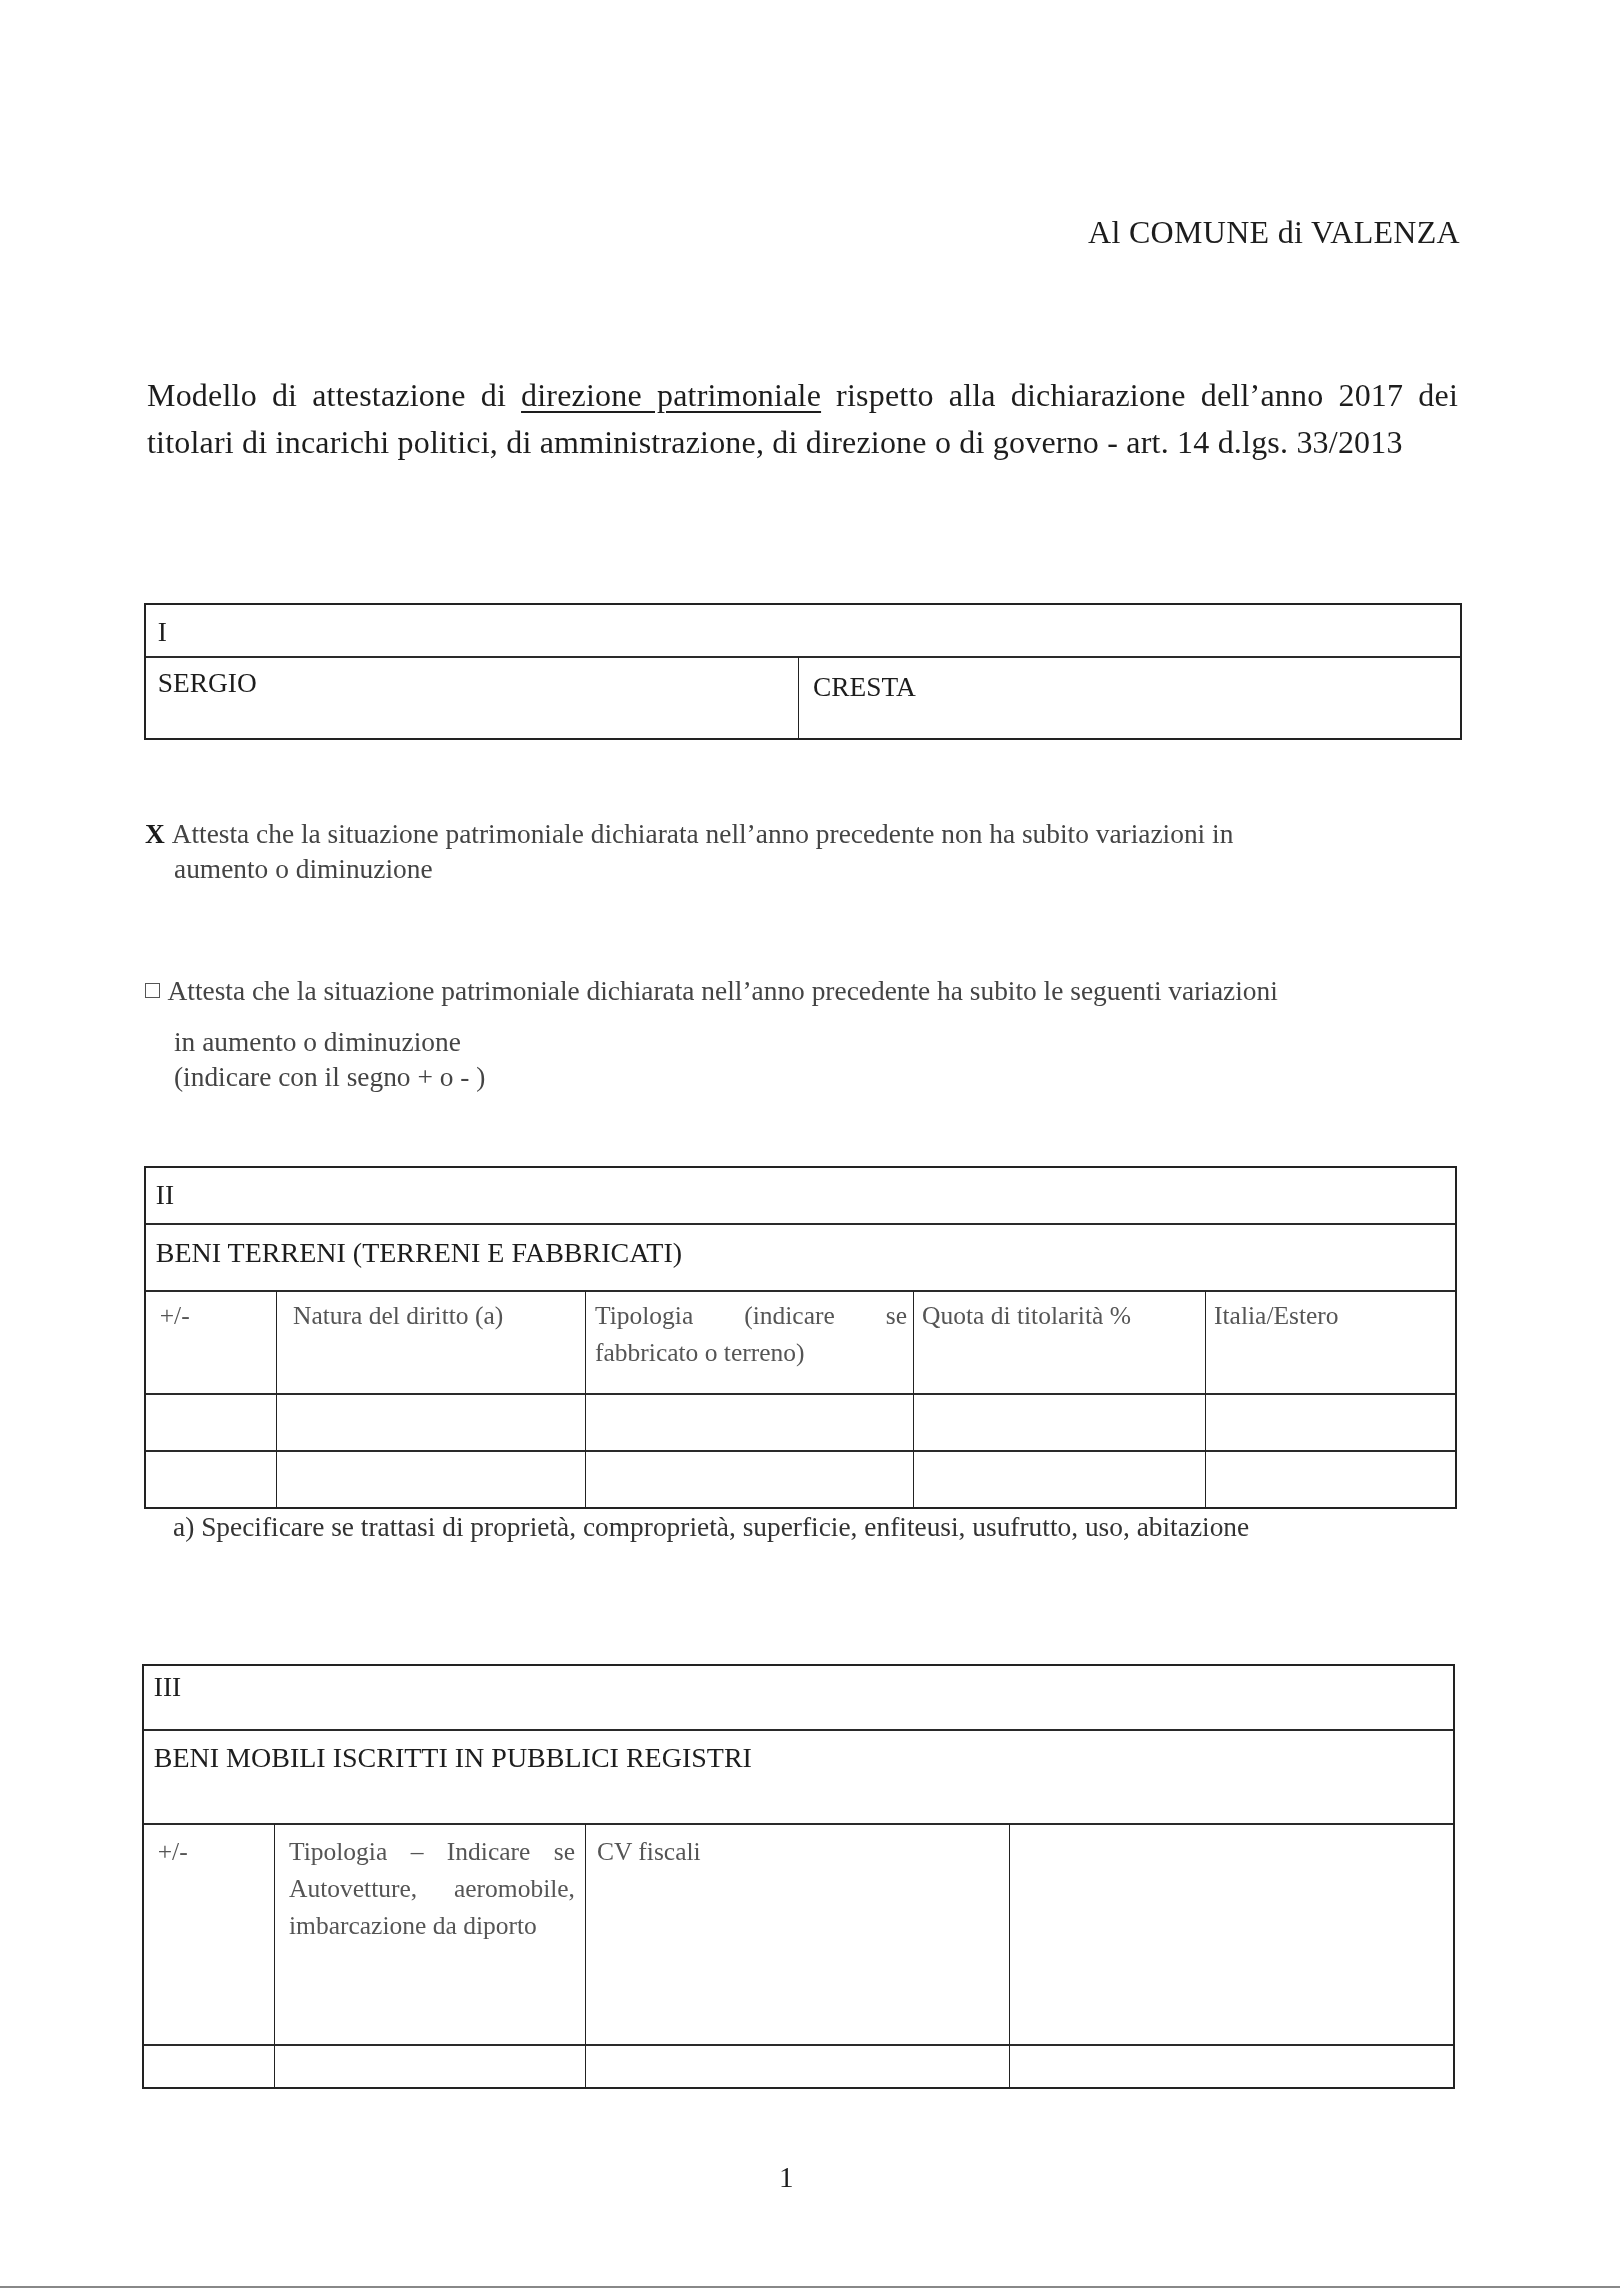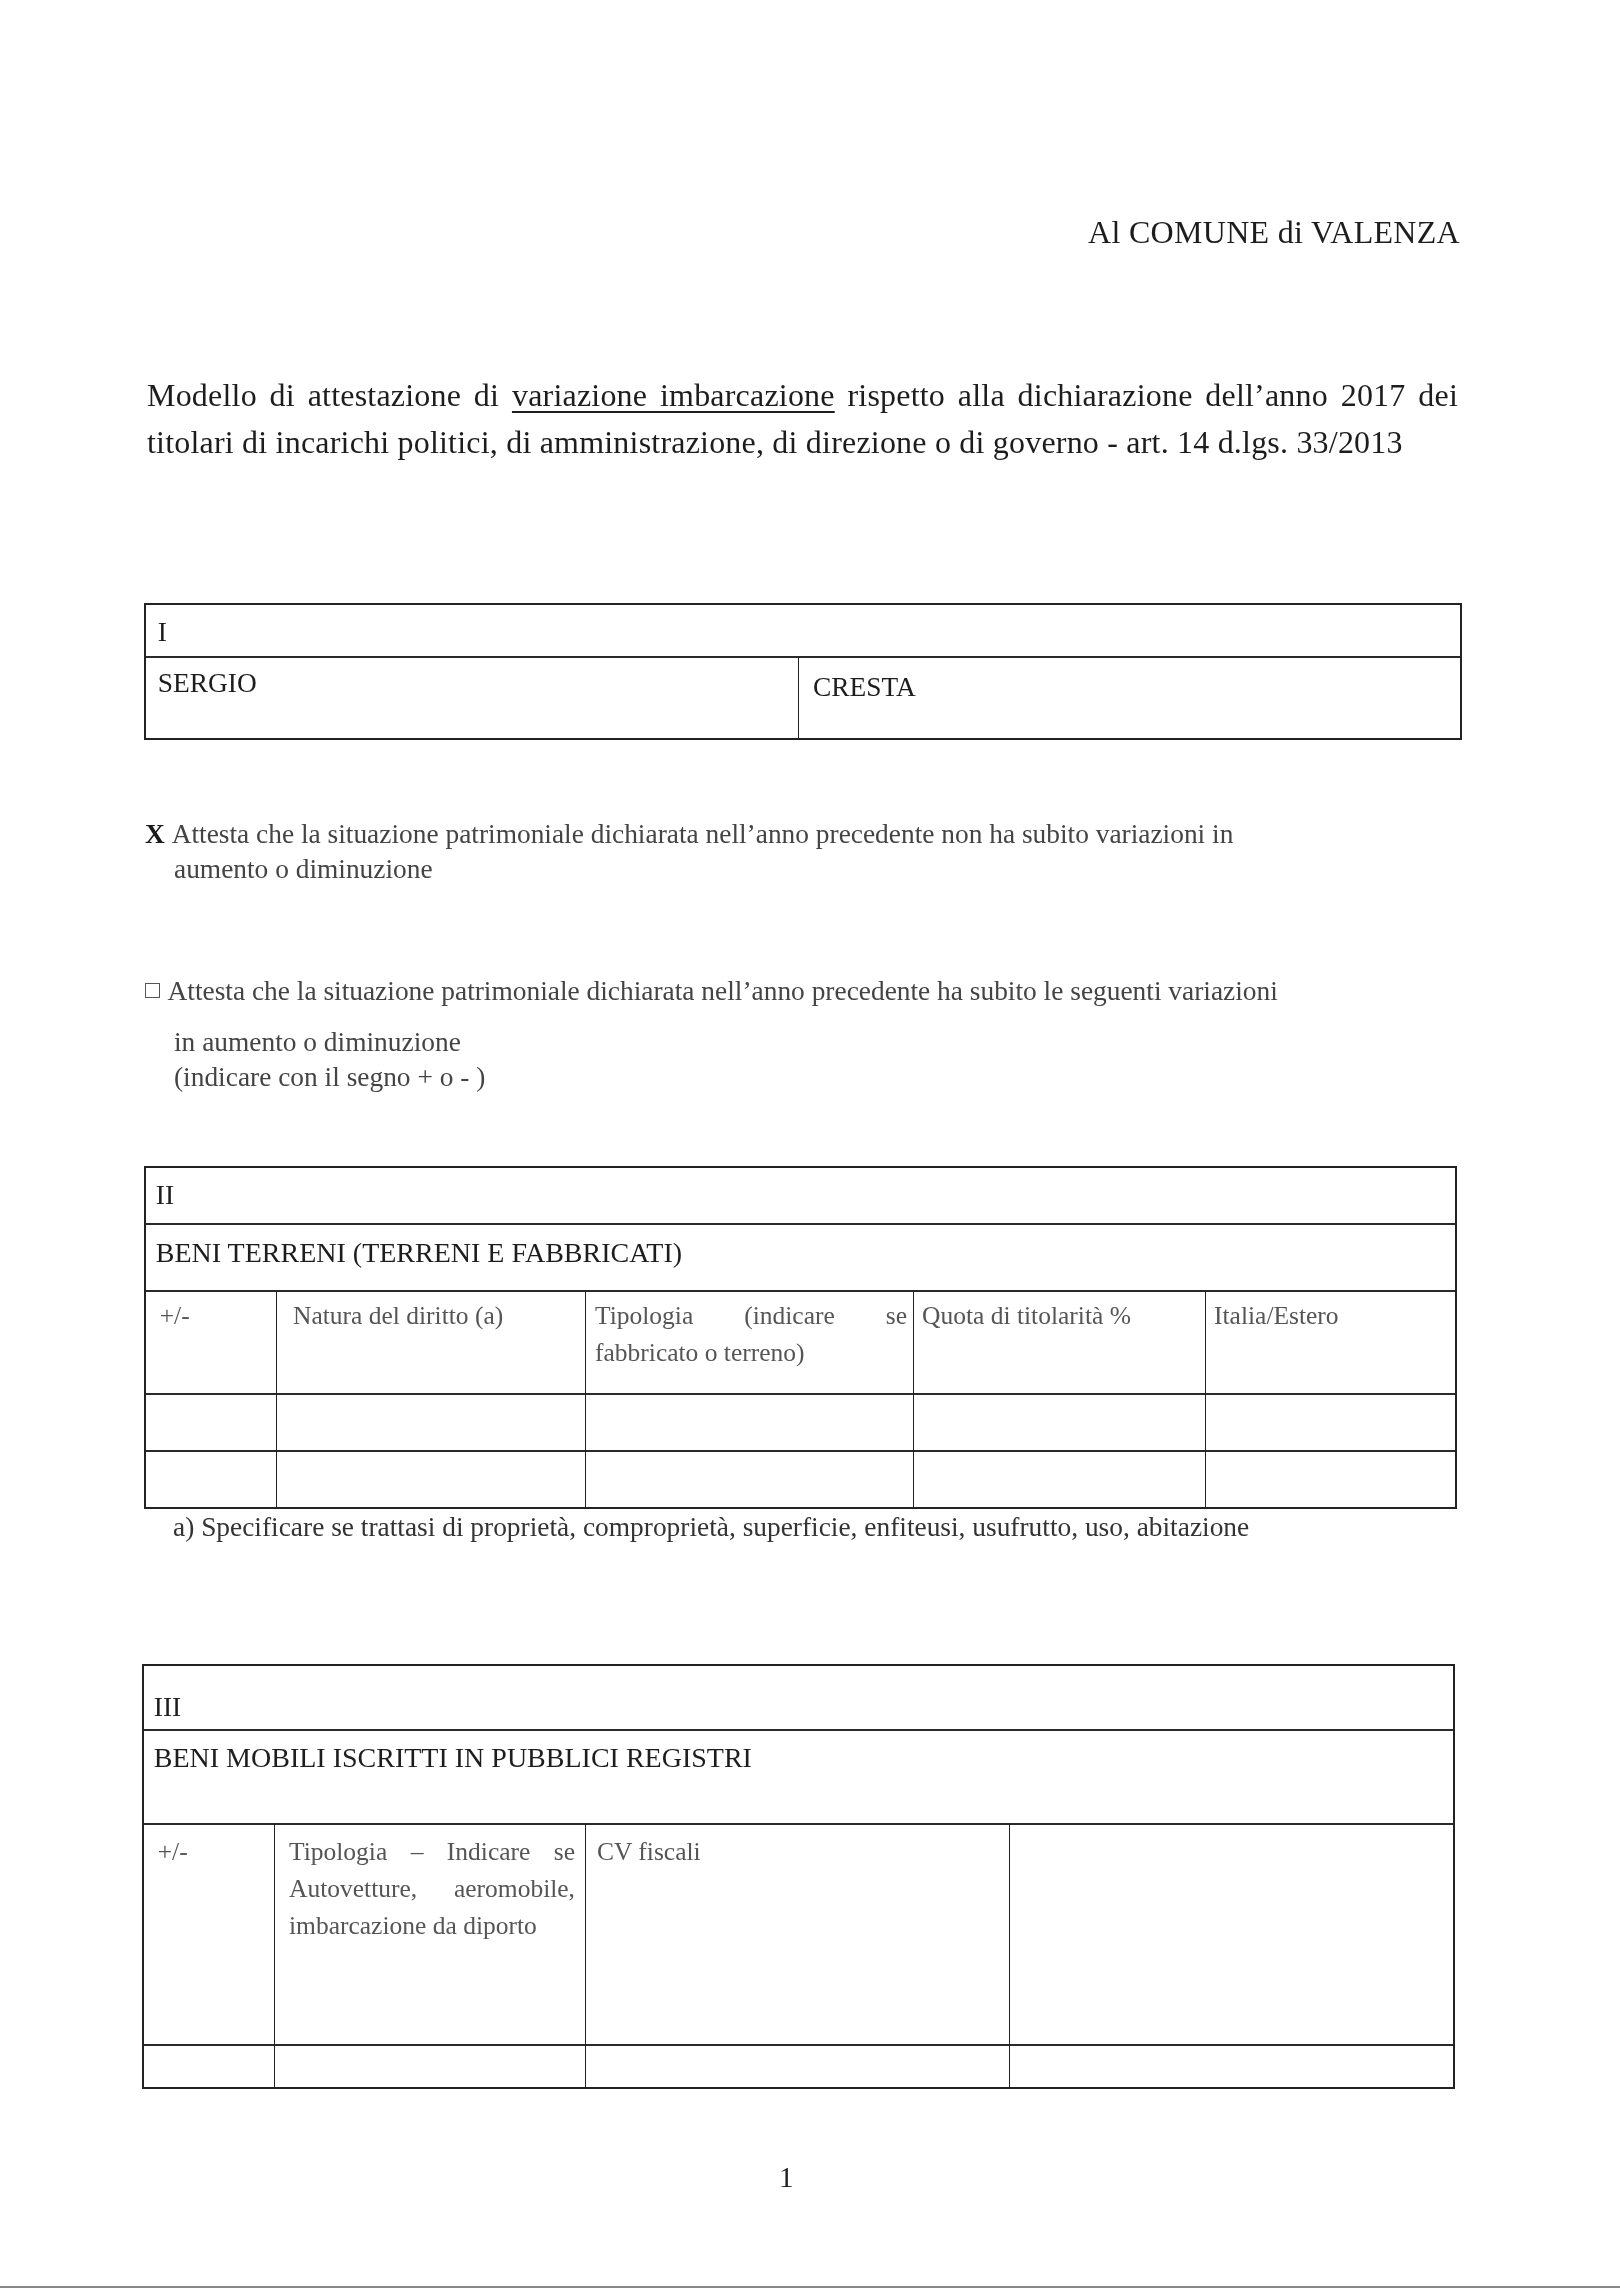"variazione imbarcazione" u { text: variazione imbarcazione -> direzione patrimoniale }
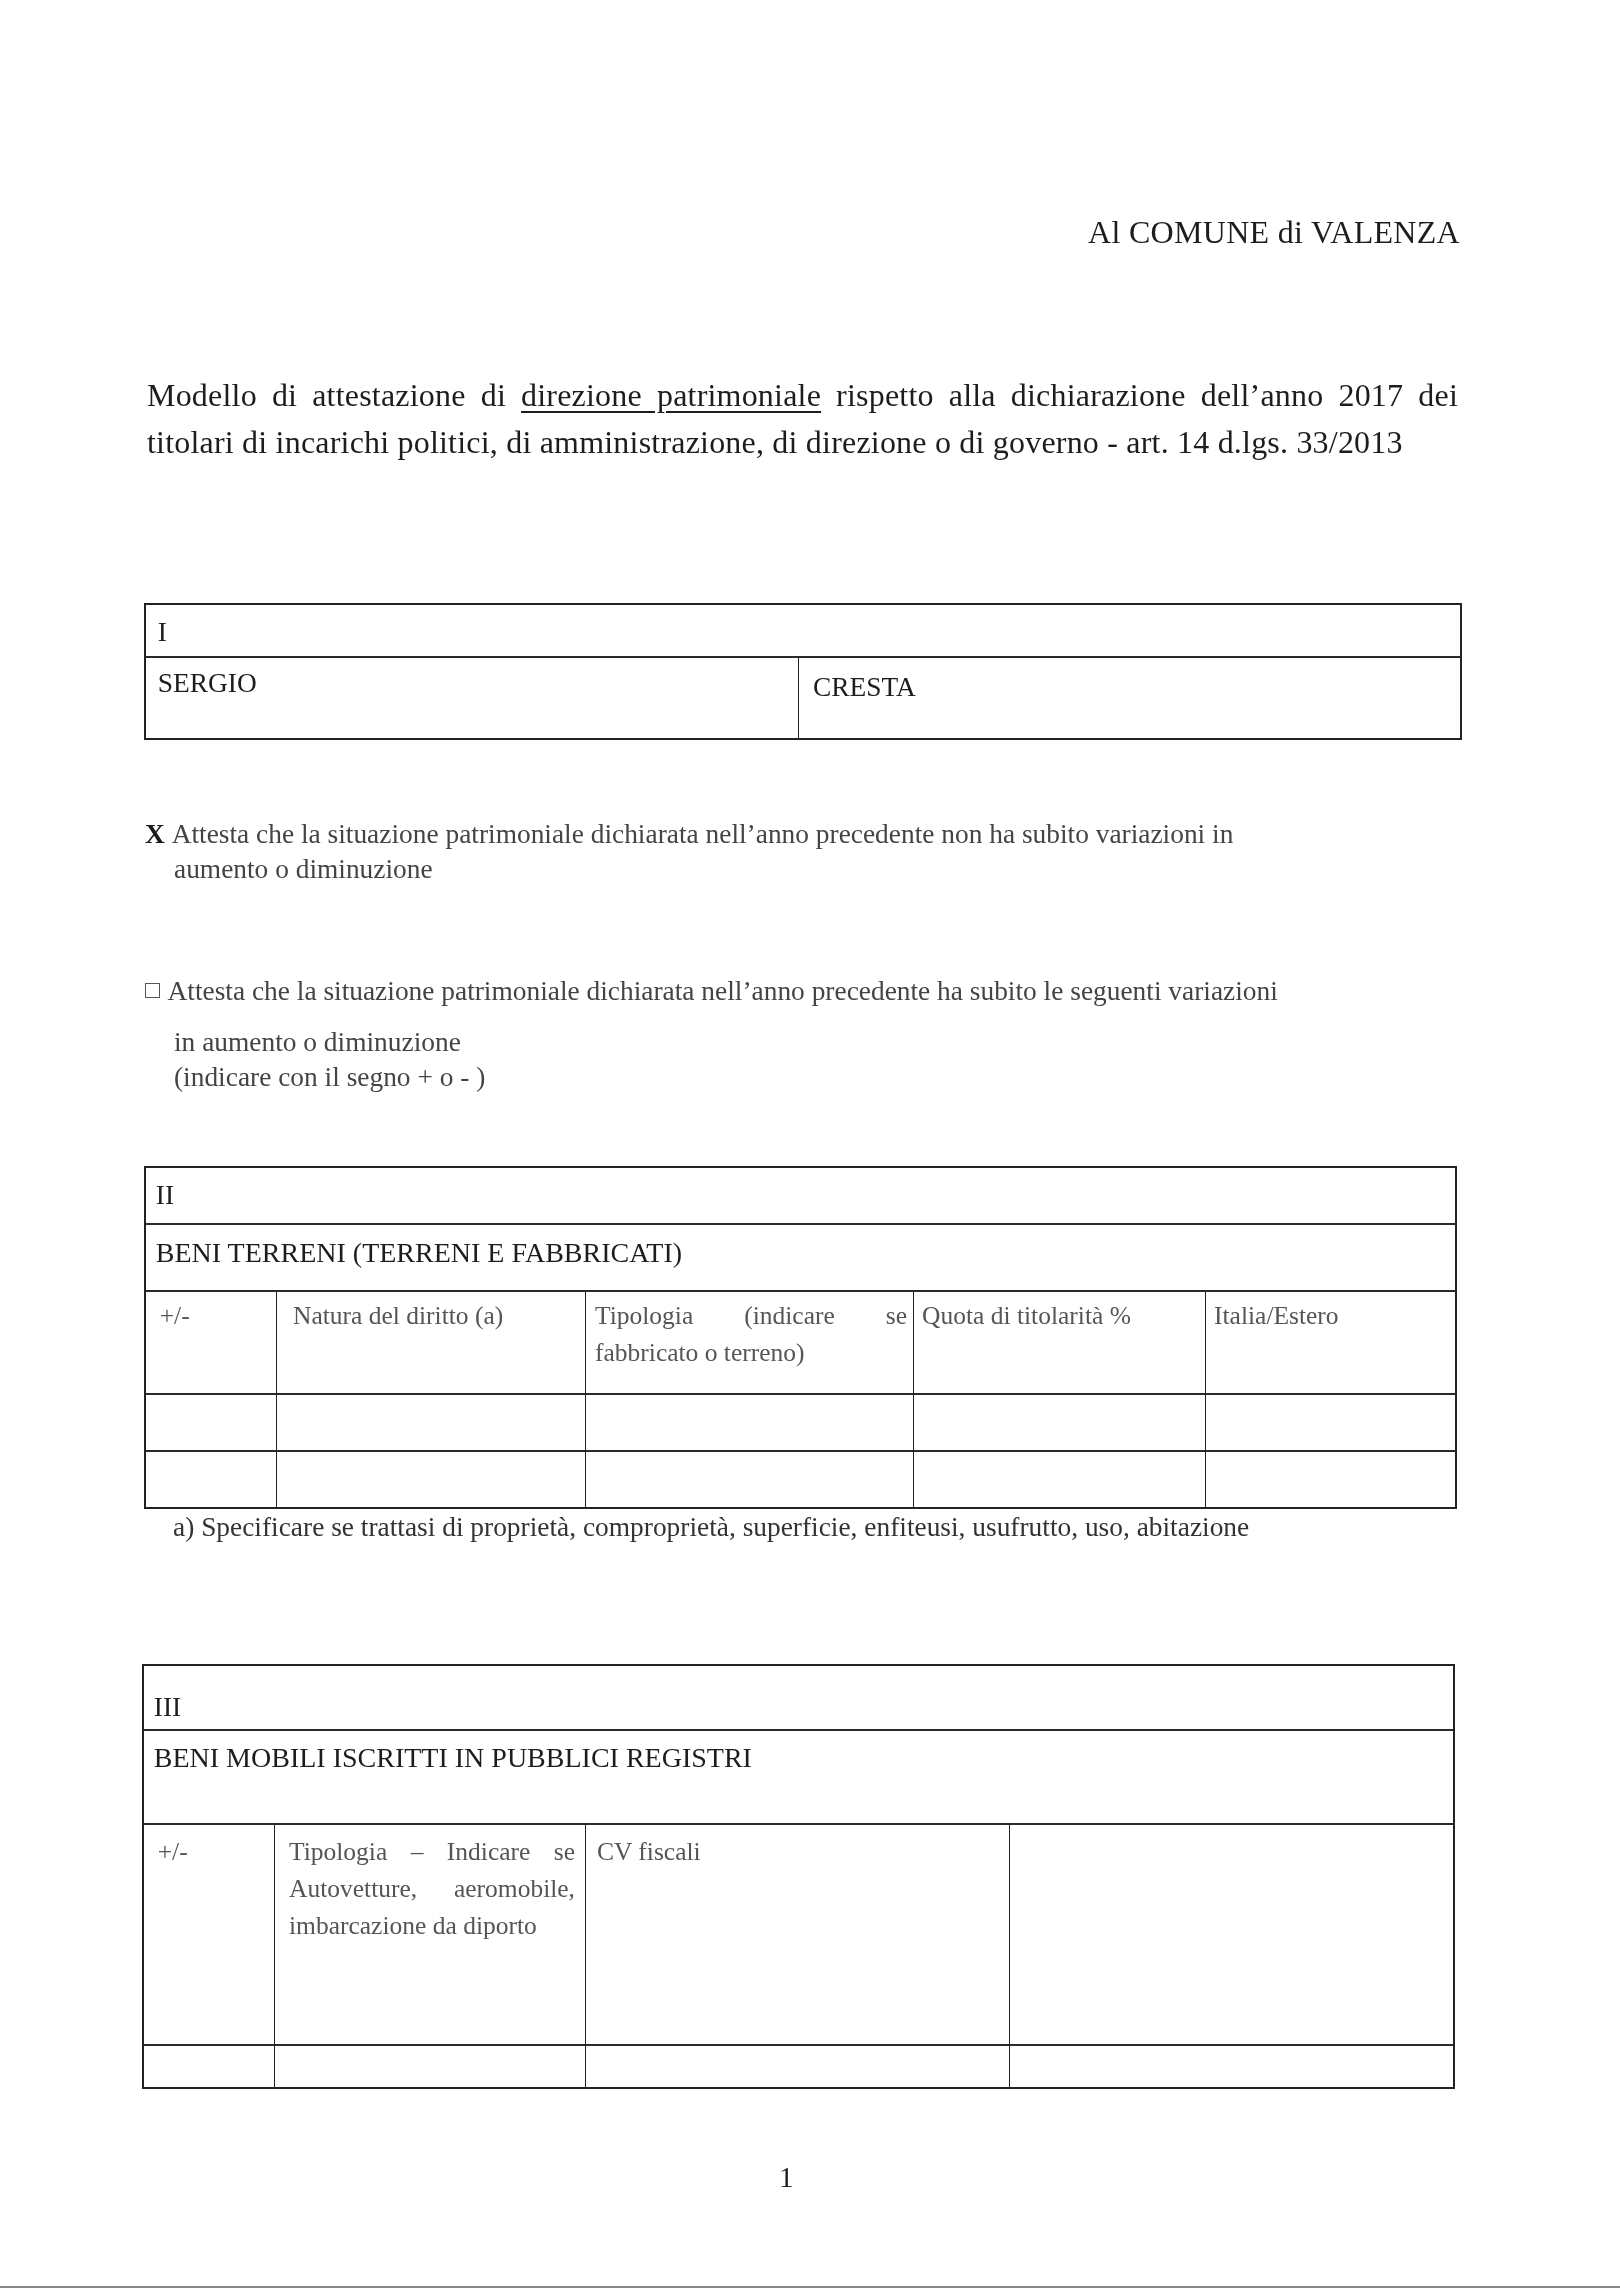"III" div.cell { top: 24px -> 4px }
